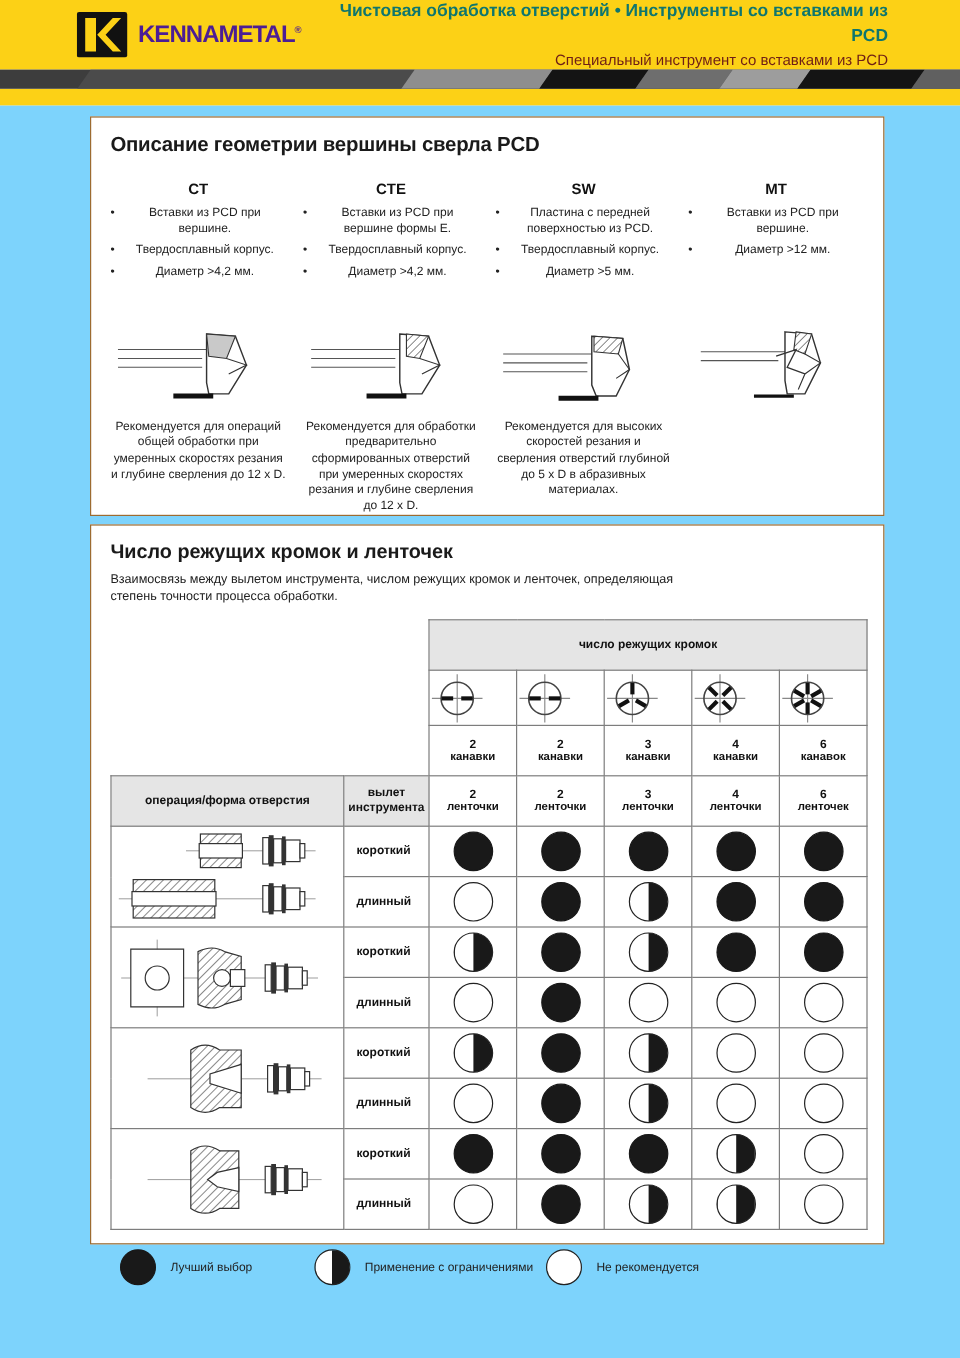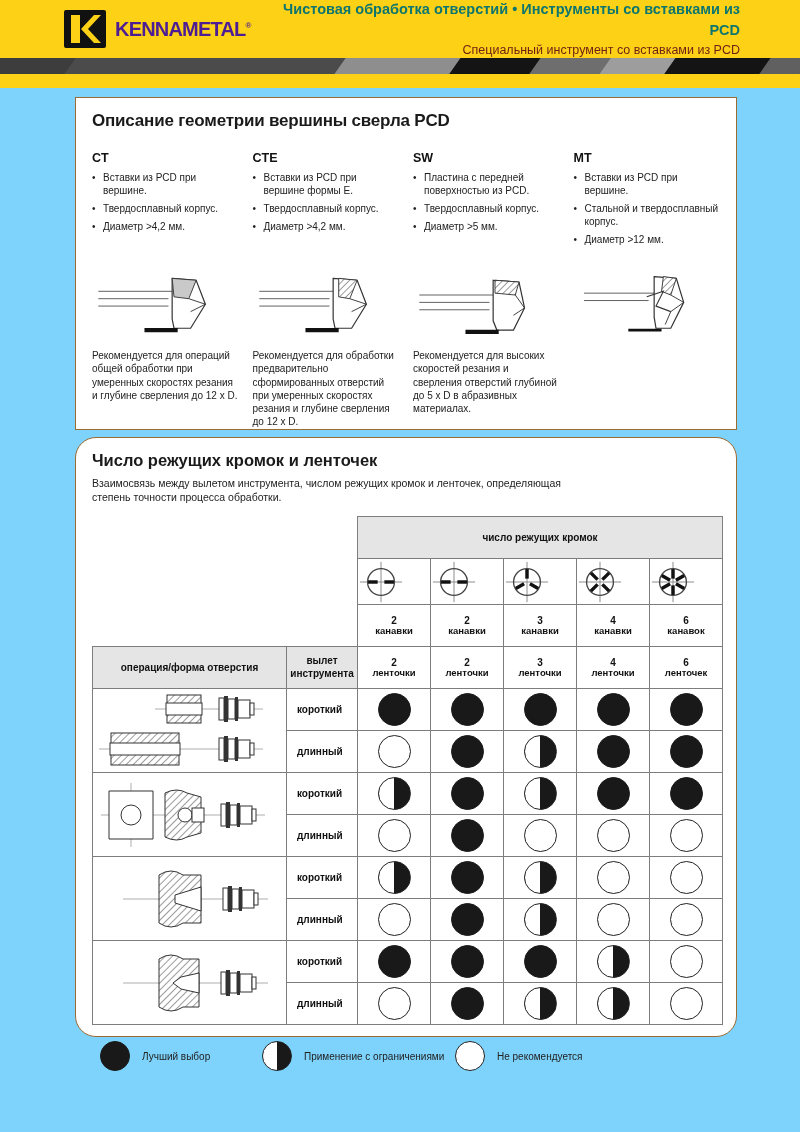"CT" .geo-col { text-align: none -> center }
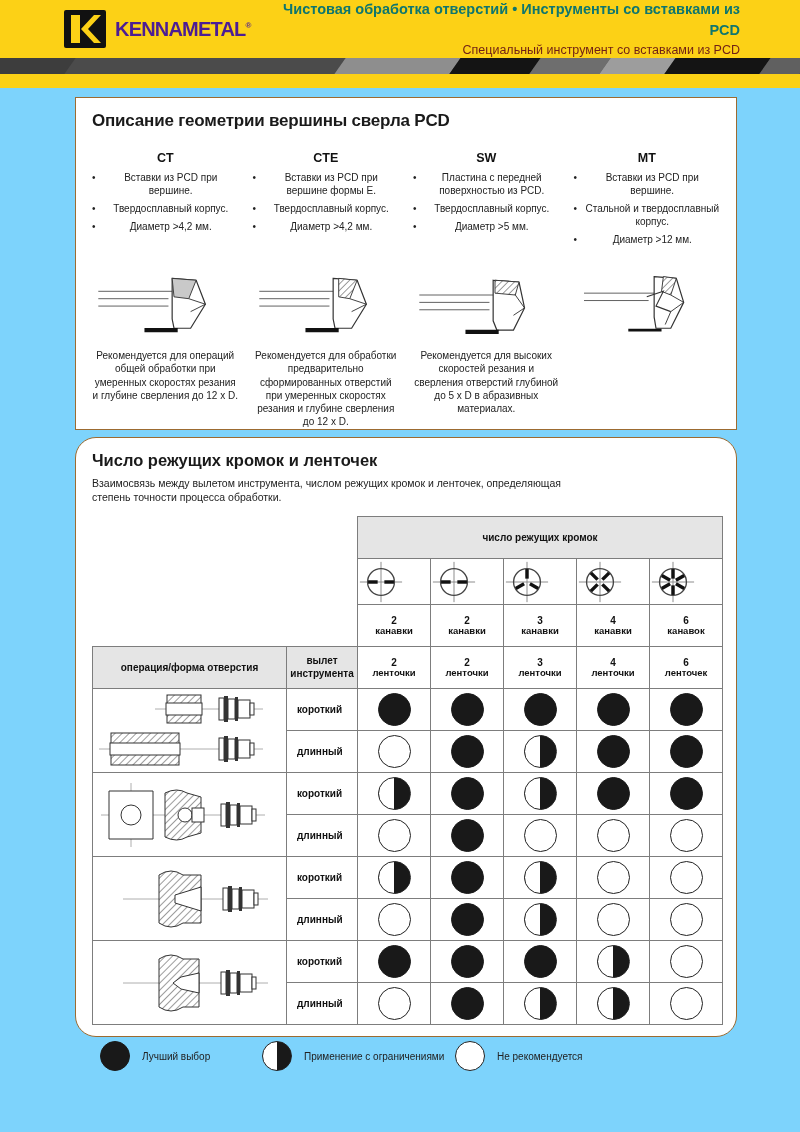"Стальной и твердосплавный корпус." li { html: <li>Стальной и твердосплавный корпус.</li> -> none }
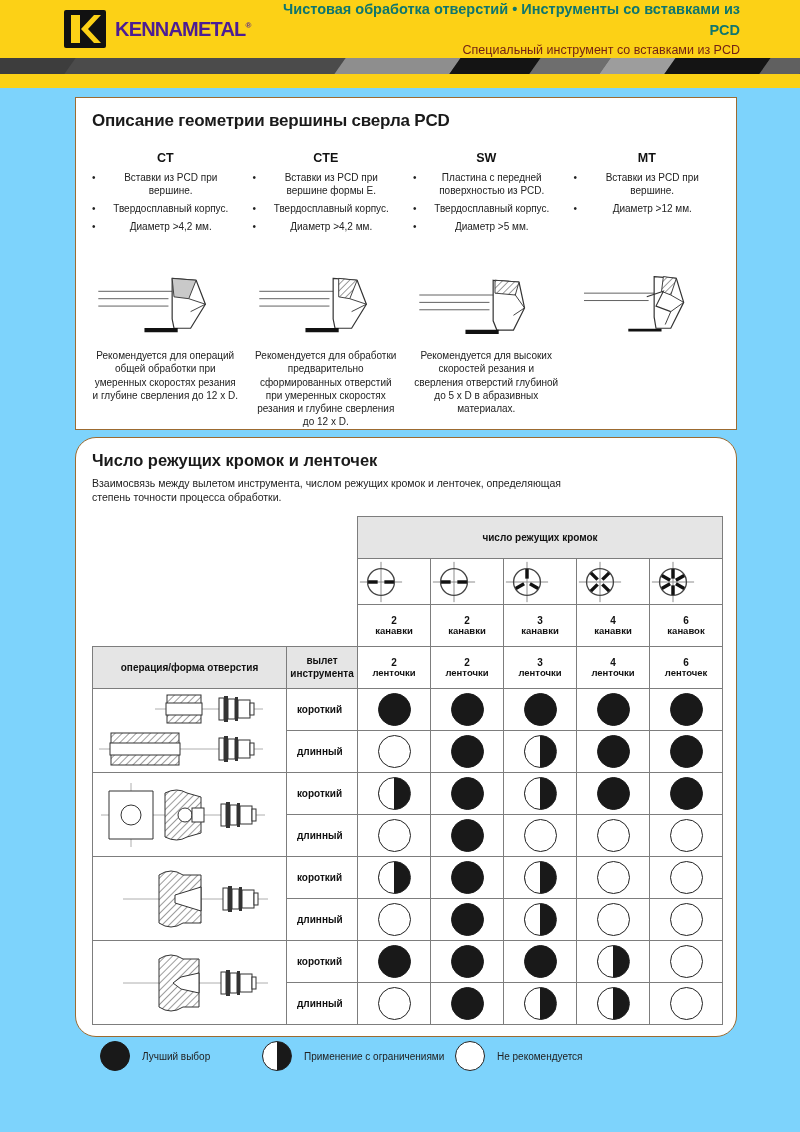"Число режущих кромок и ленточек" .panel2 { border-radius: 21px -> none }
